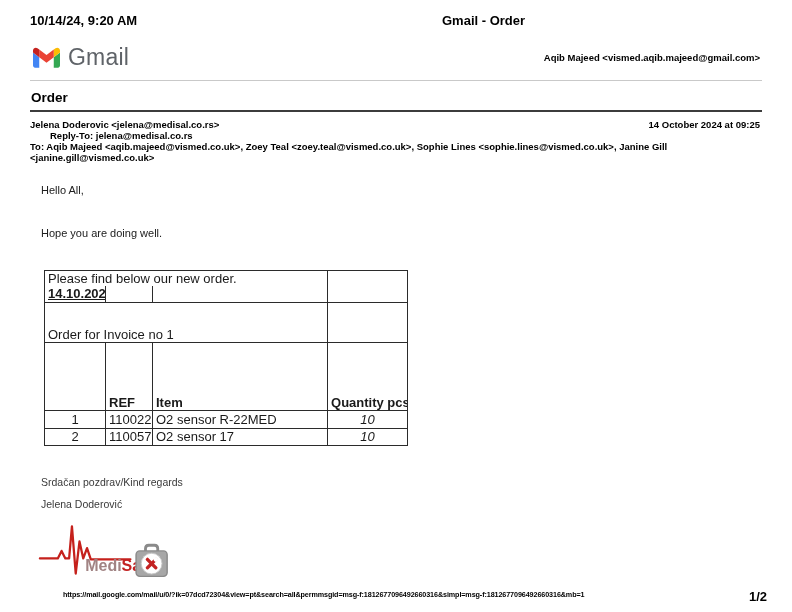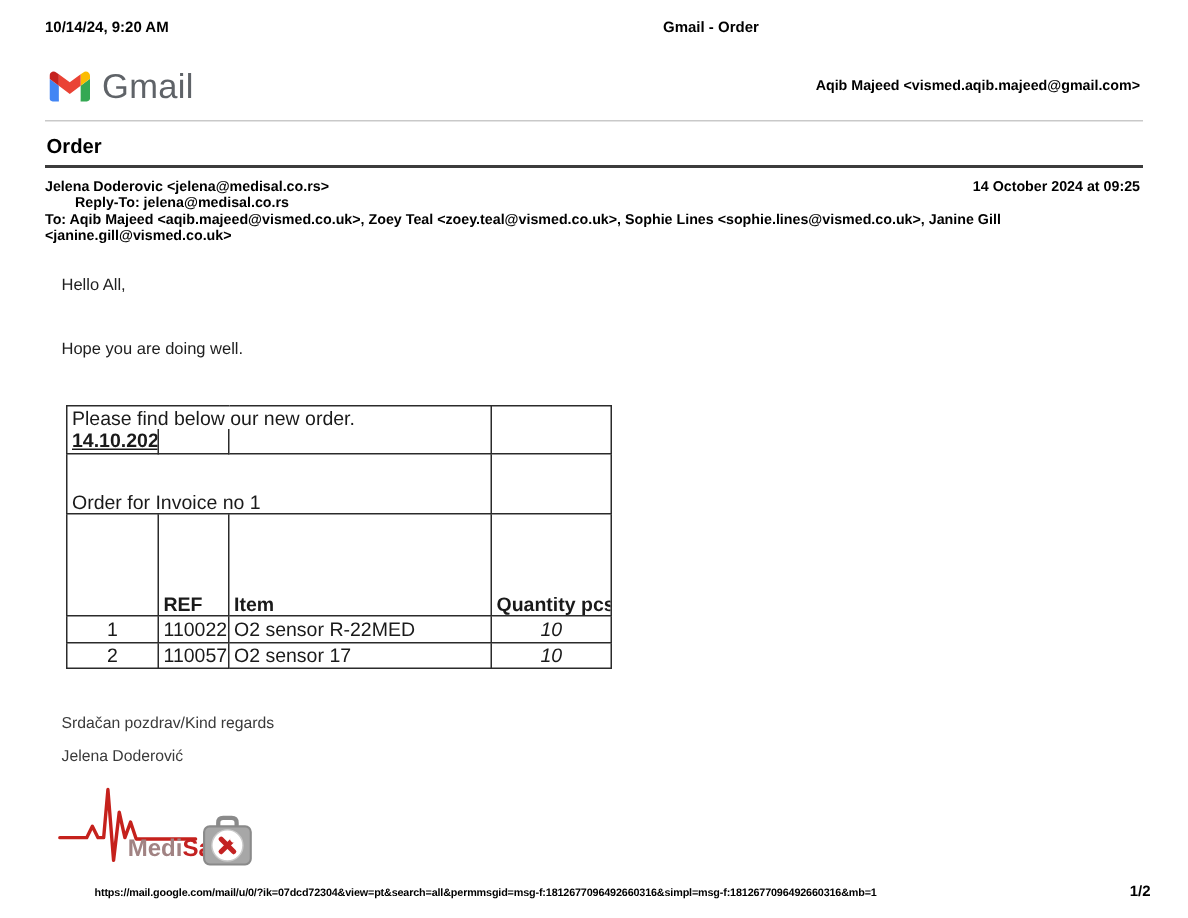"10/14/24, 9:20 AM" .tiny { font-size: 10px -> 13px }
